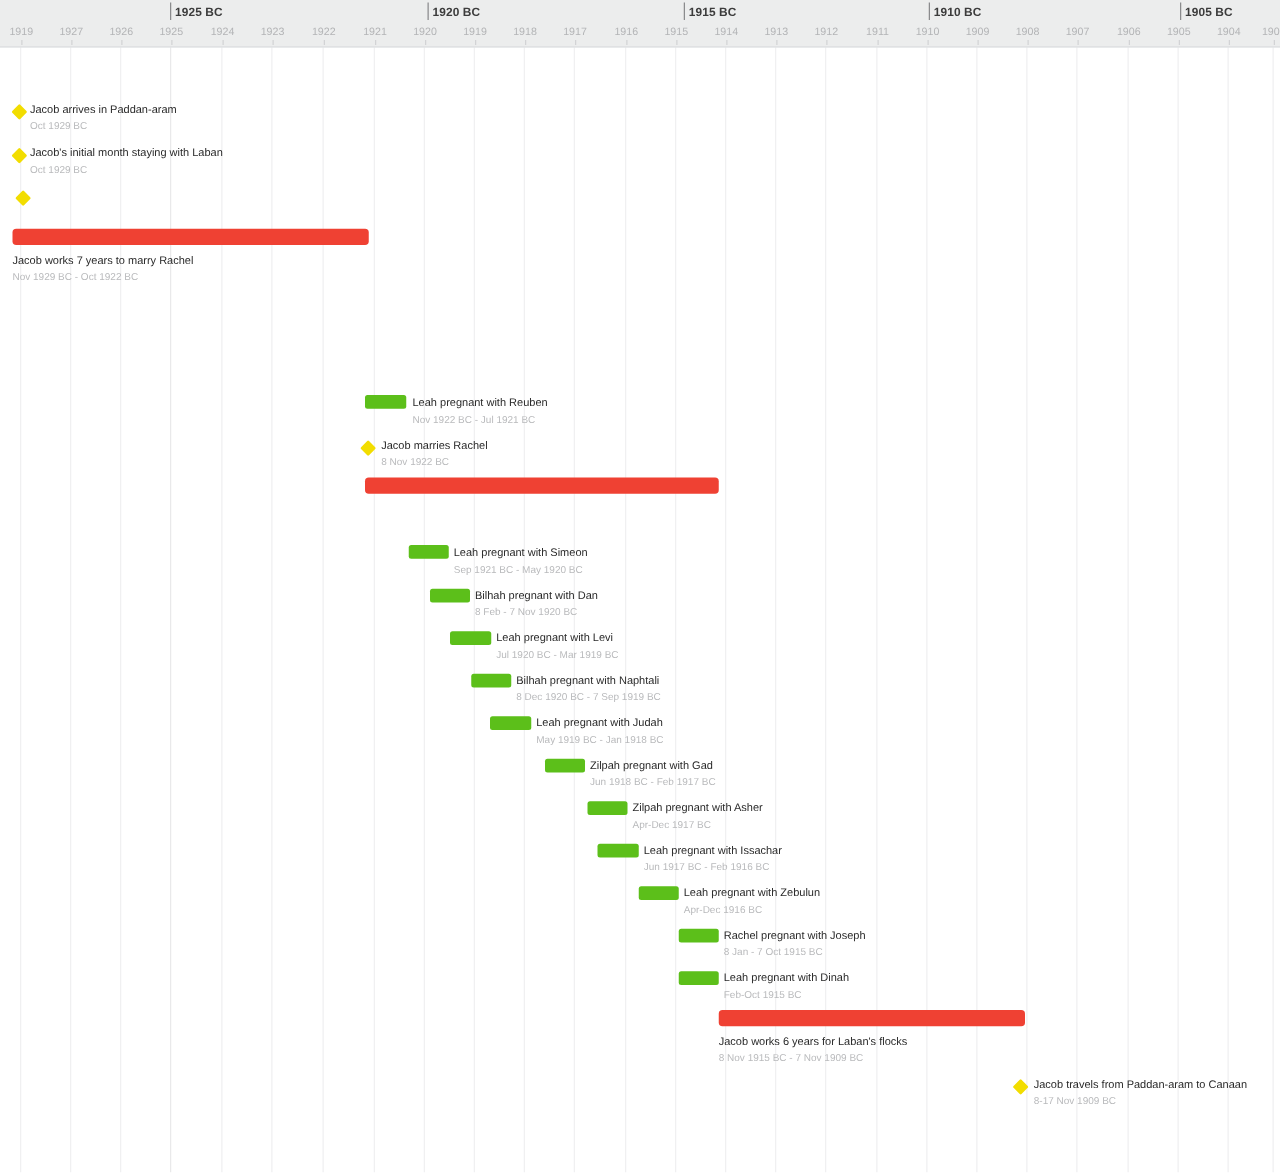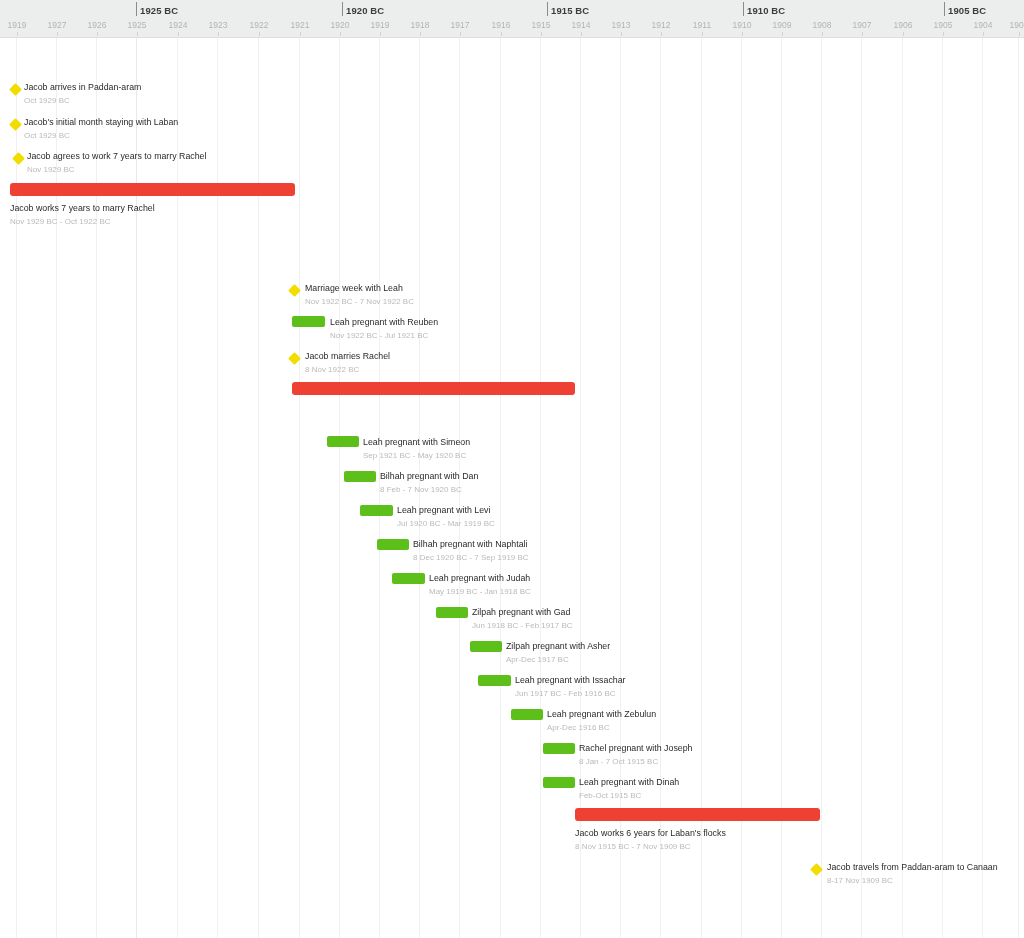"Jacob agrees to work 7" div.label-block { html: <div> <div>Jacob agrees to work 7 years to marry Rachel</div> <div>Nov 1929 BC</div> </div> -> none }
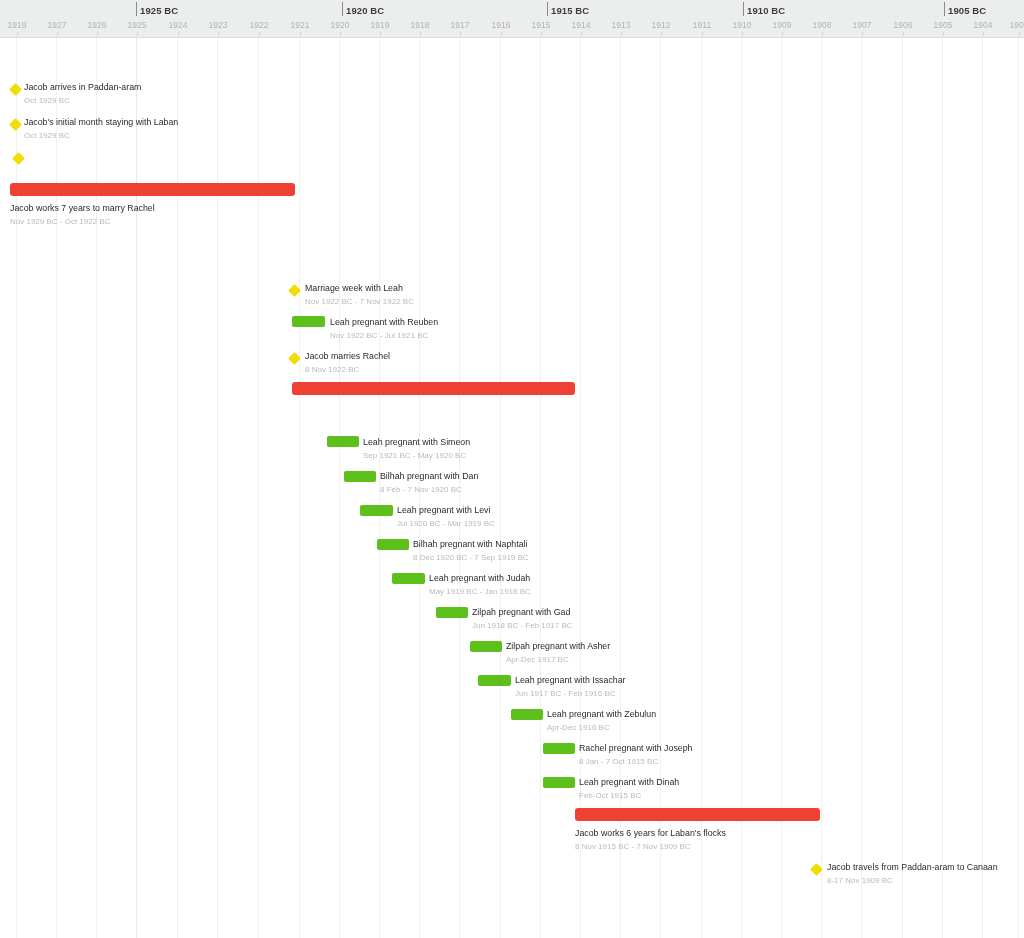"Marriage week with Leah" div.row { html: <div> <div></div> <div> <div>Marriage week with Leah</div> <div>Nov 1922 BC - 7 Nov 1922 BC</div> </div> </div> -> none }
